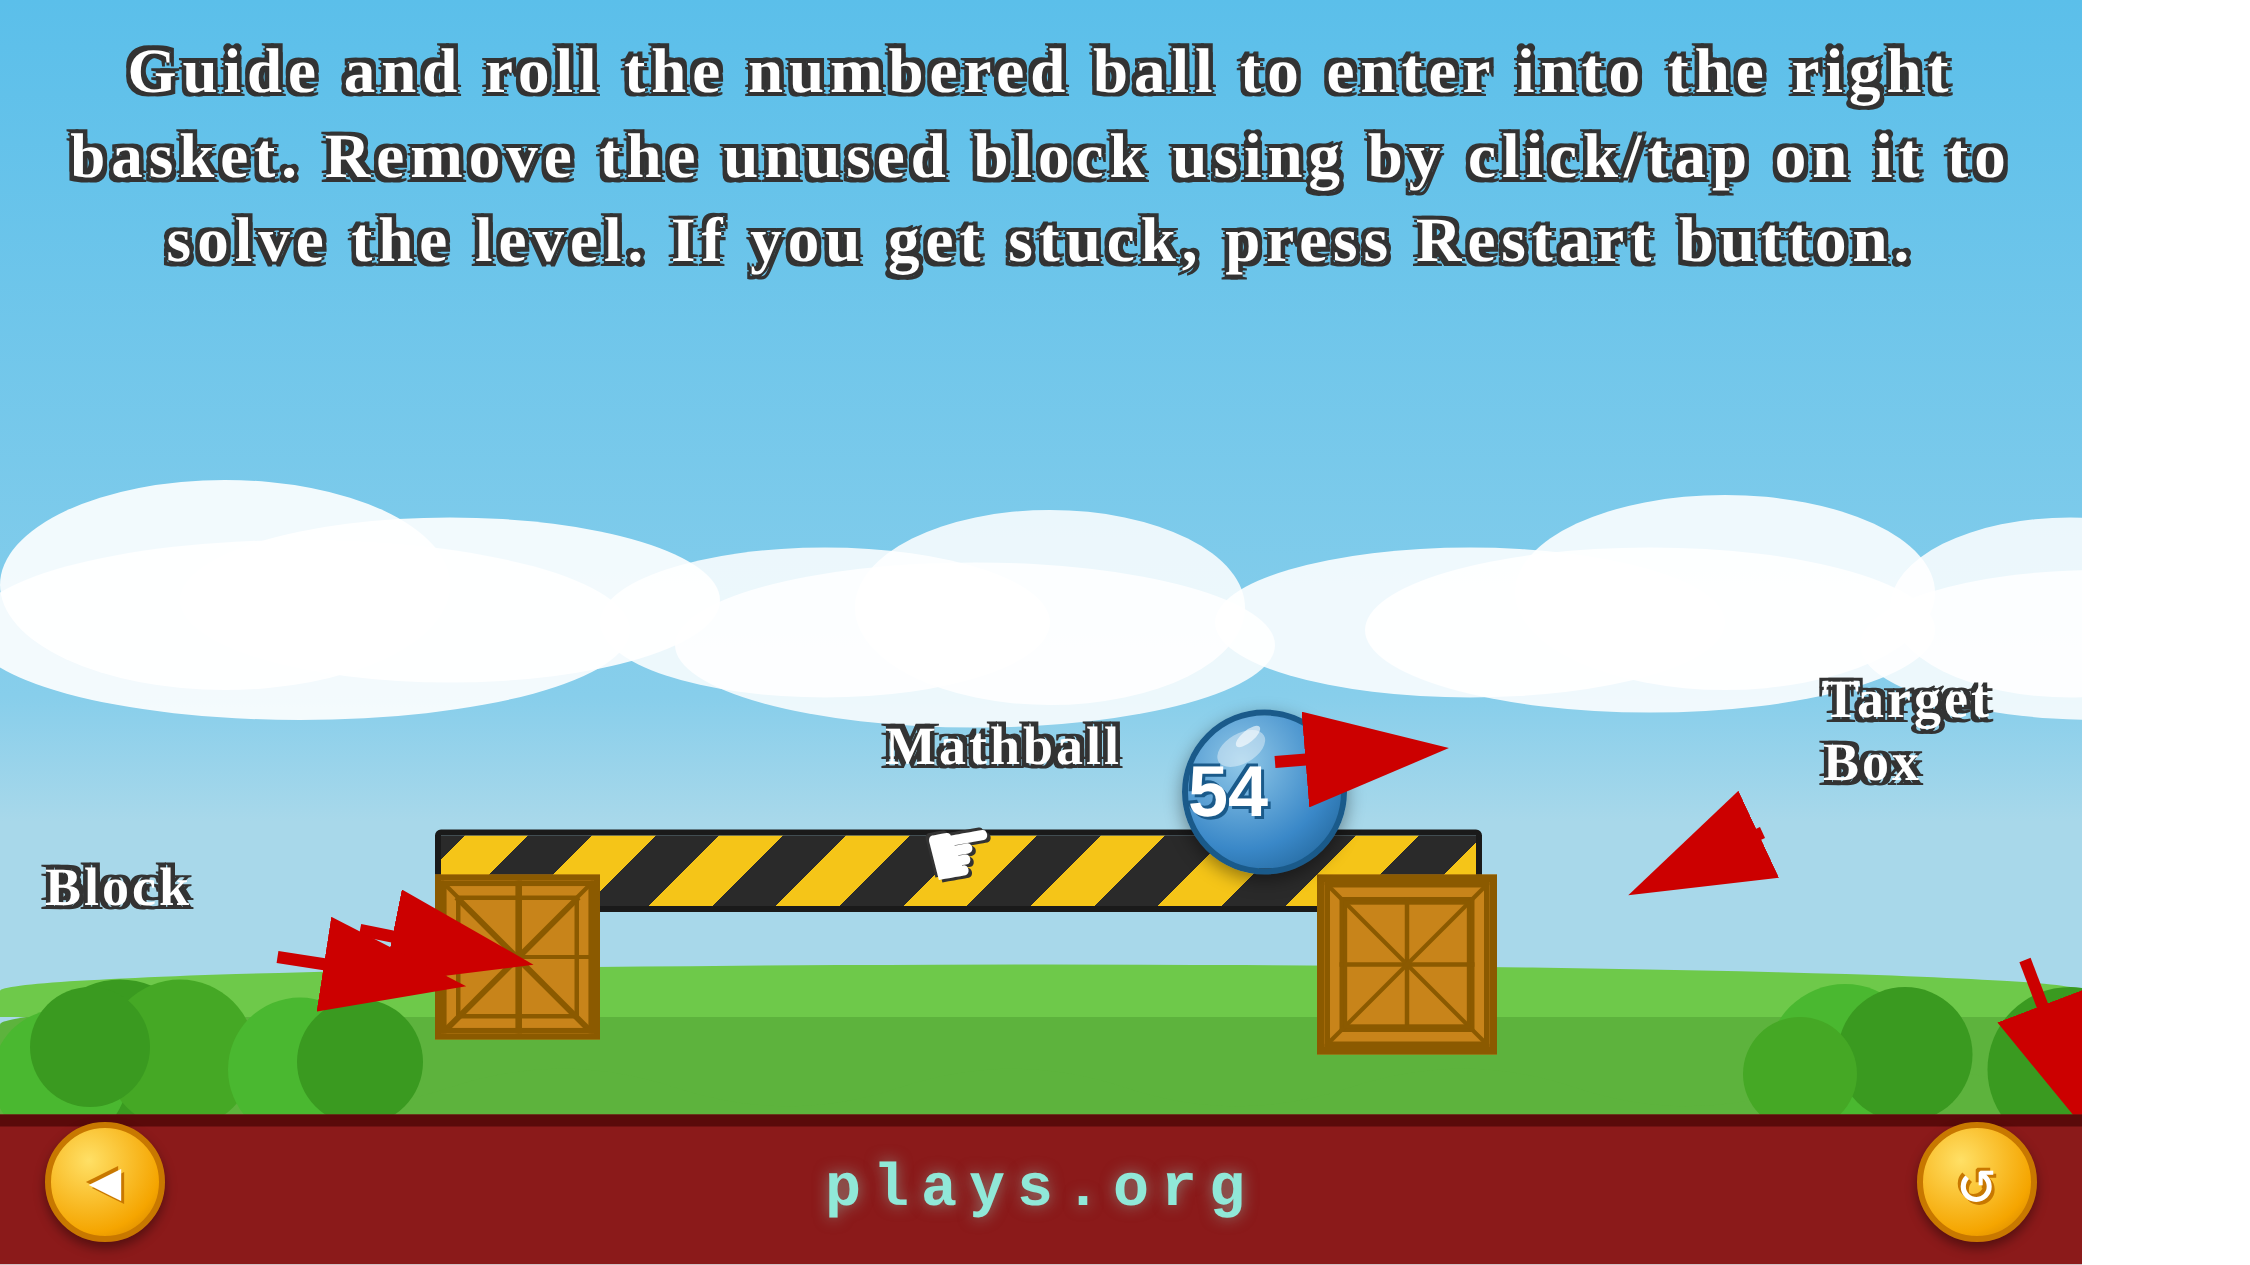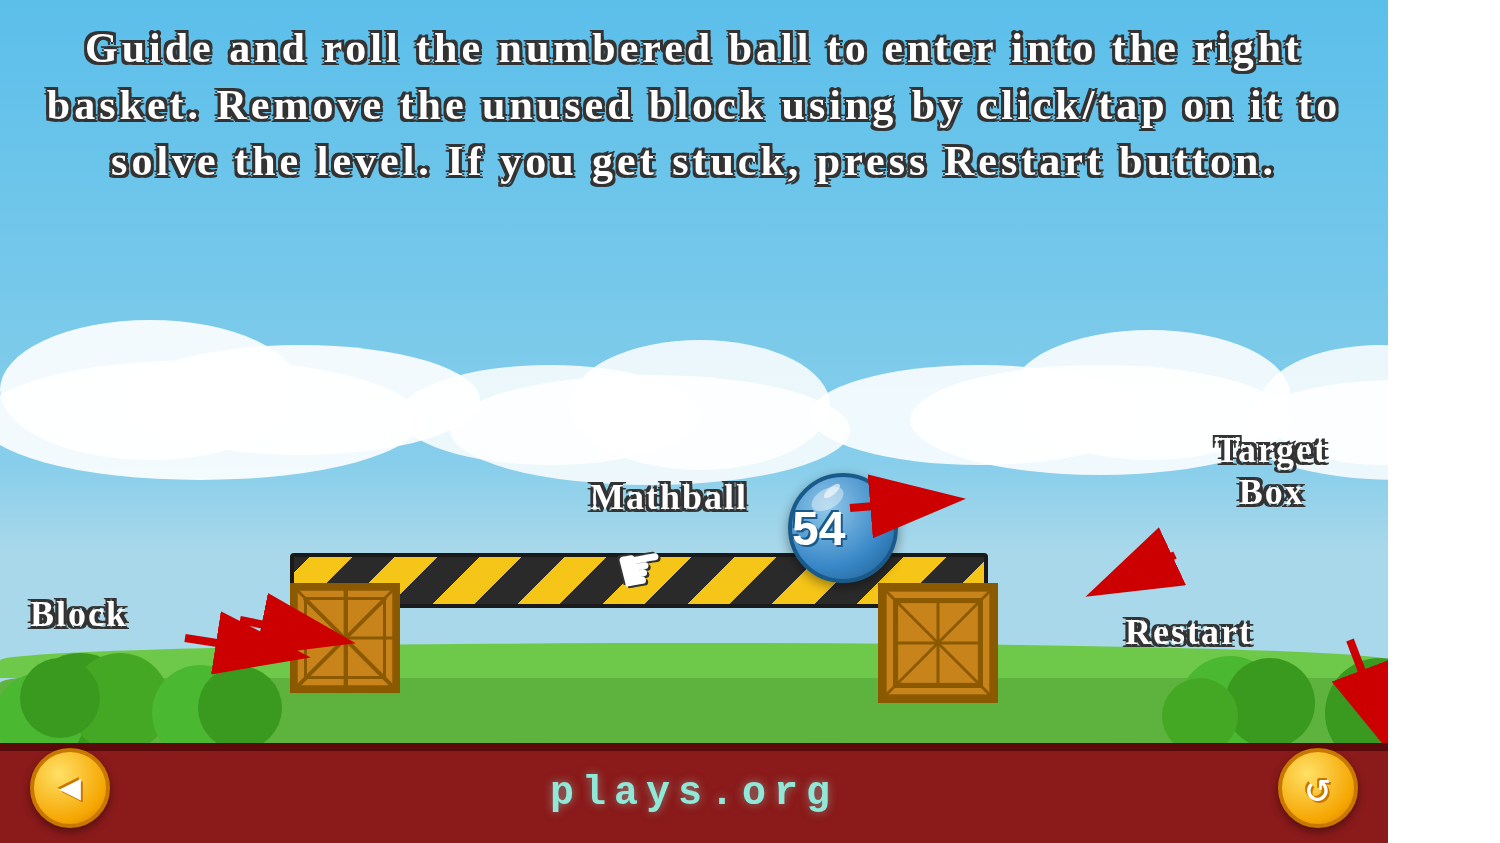"Target" div.label-text { bottom: 330px -> 314px; text-align: center -> left }
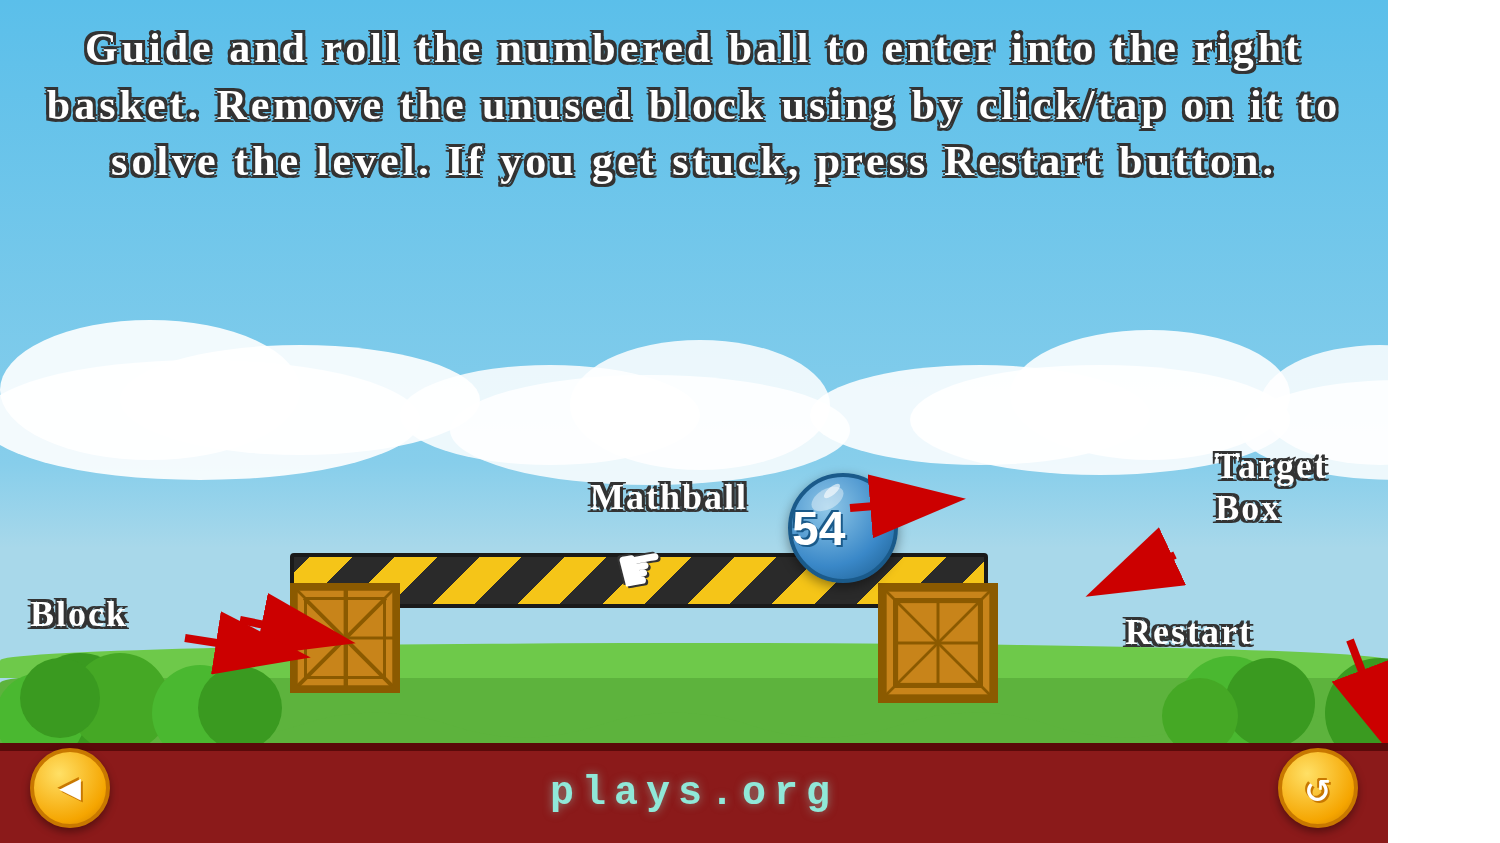"Block" div.label-text { bottom: 208px -> 231px }
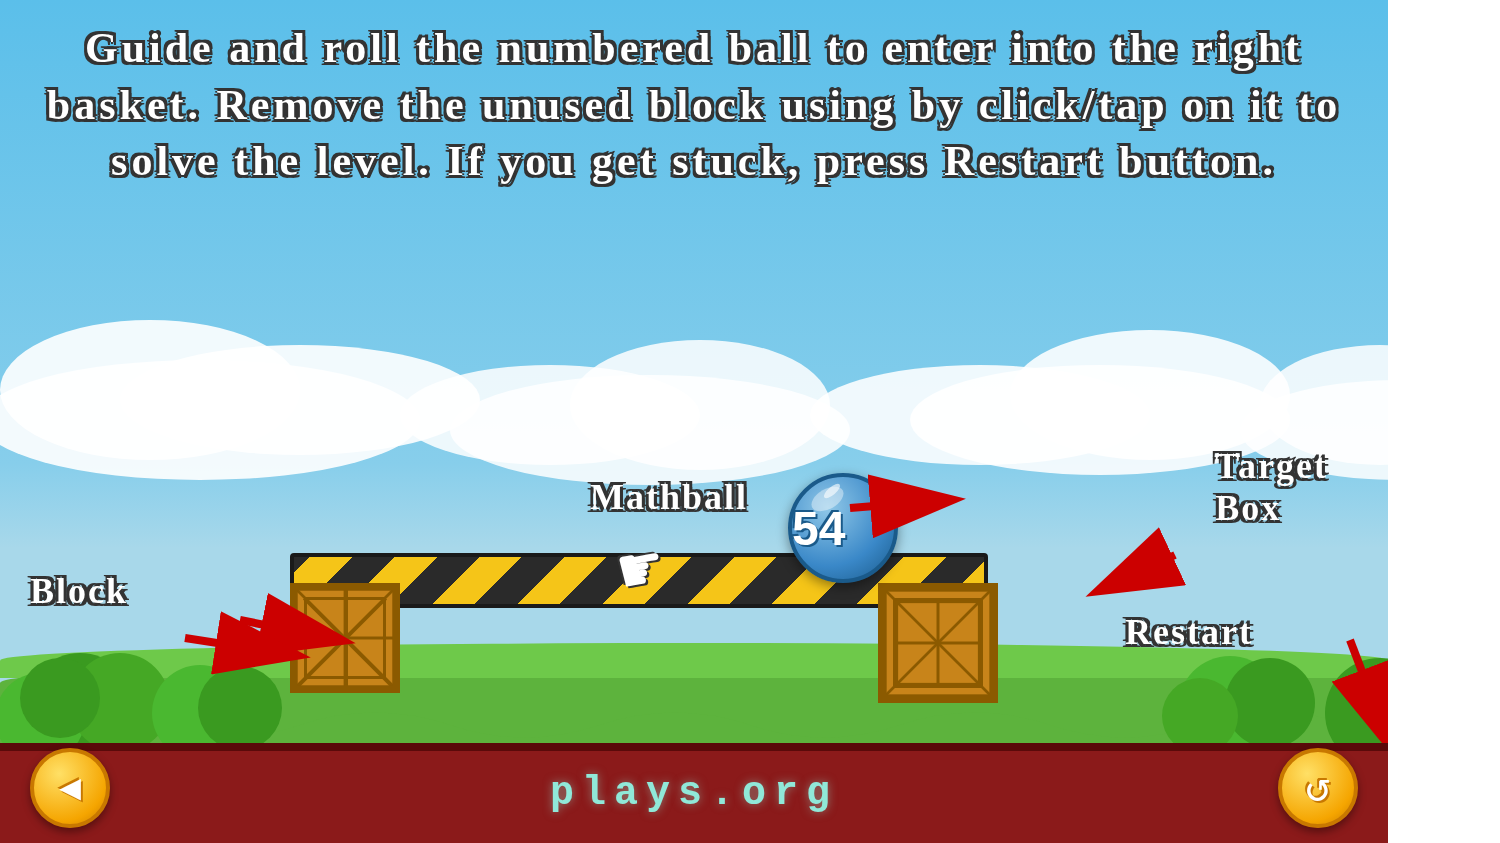"Restart" div.label-text { html: <div> <span>Restart</span> </div> -> none }
